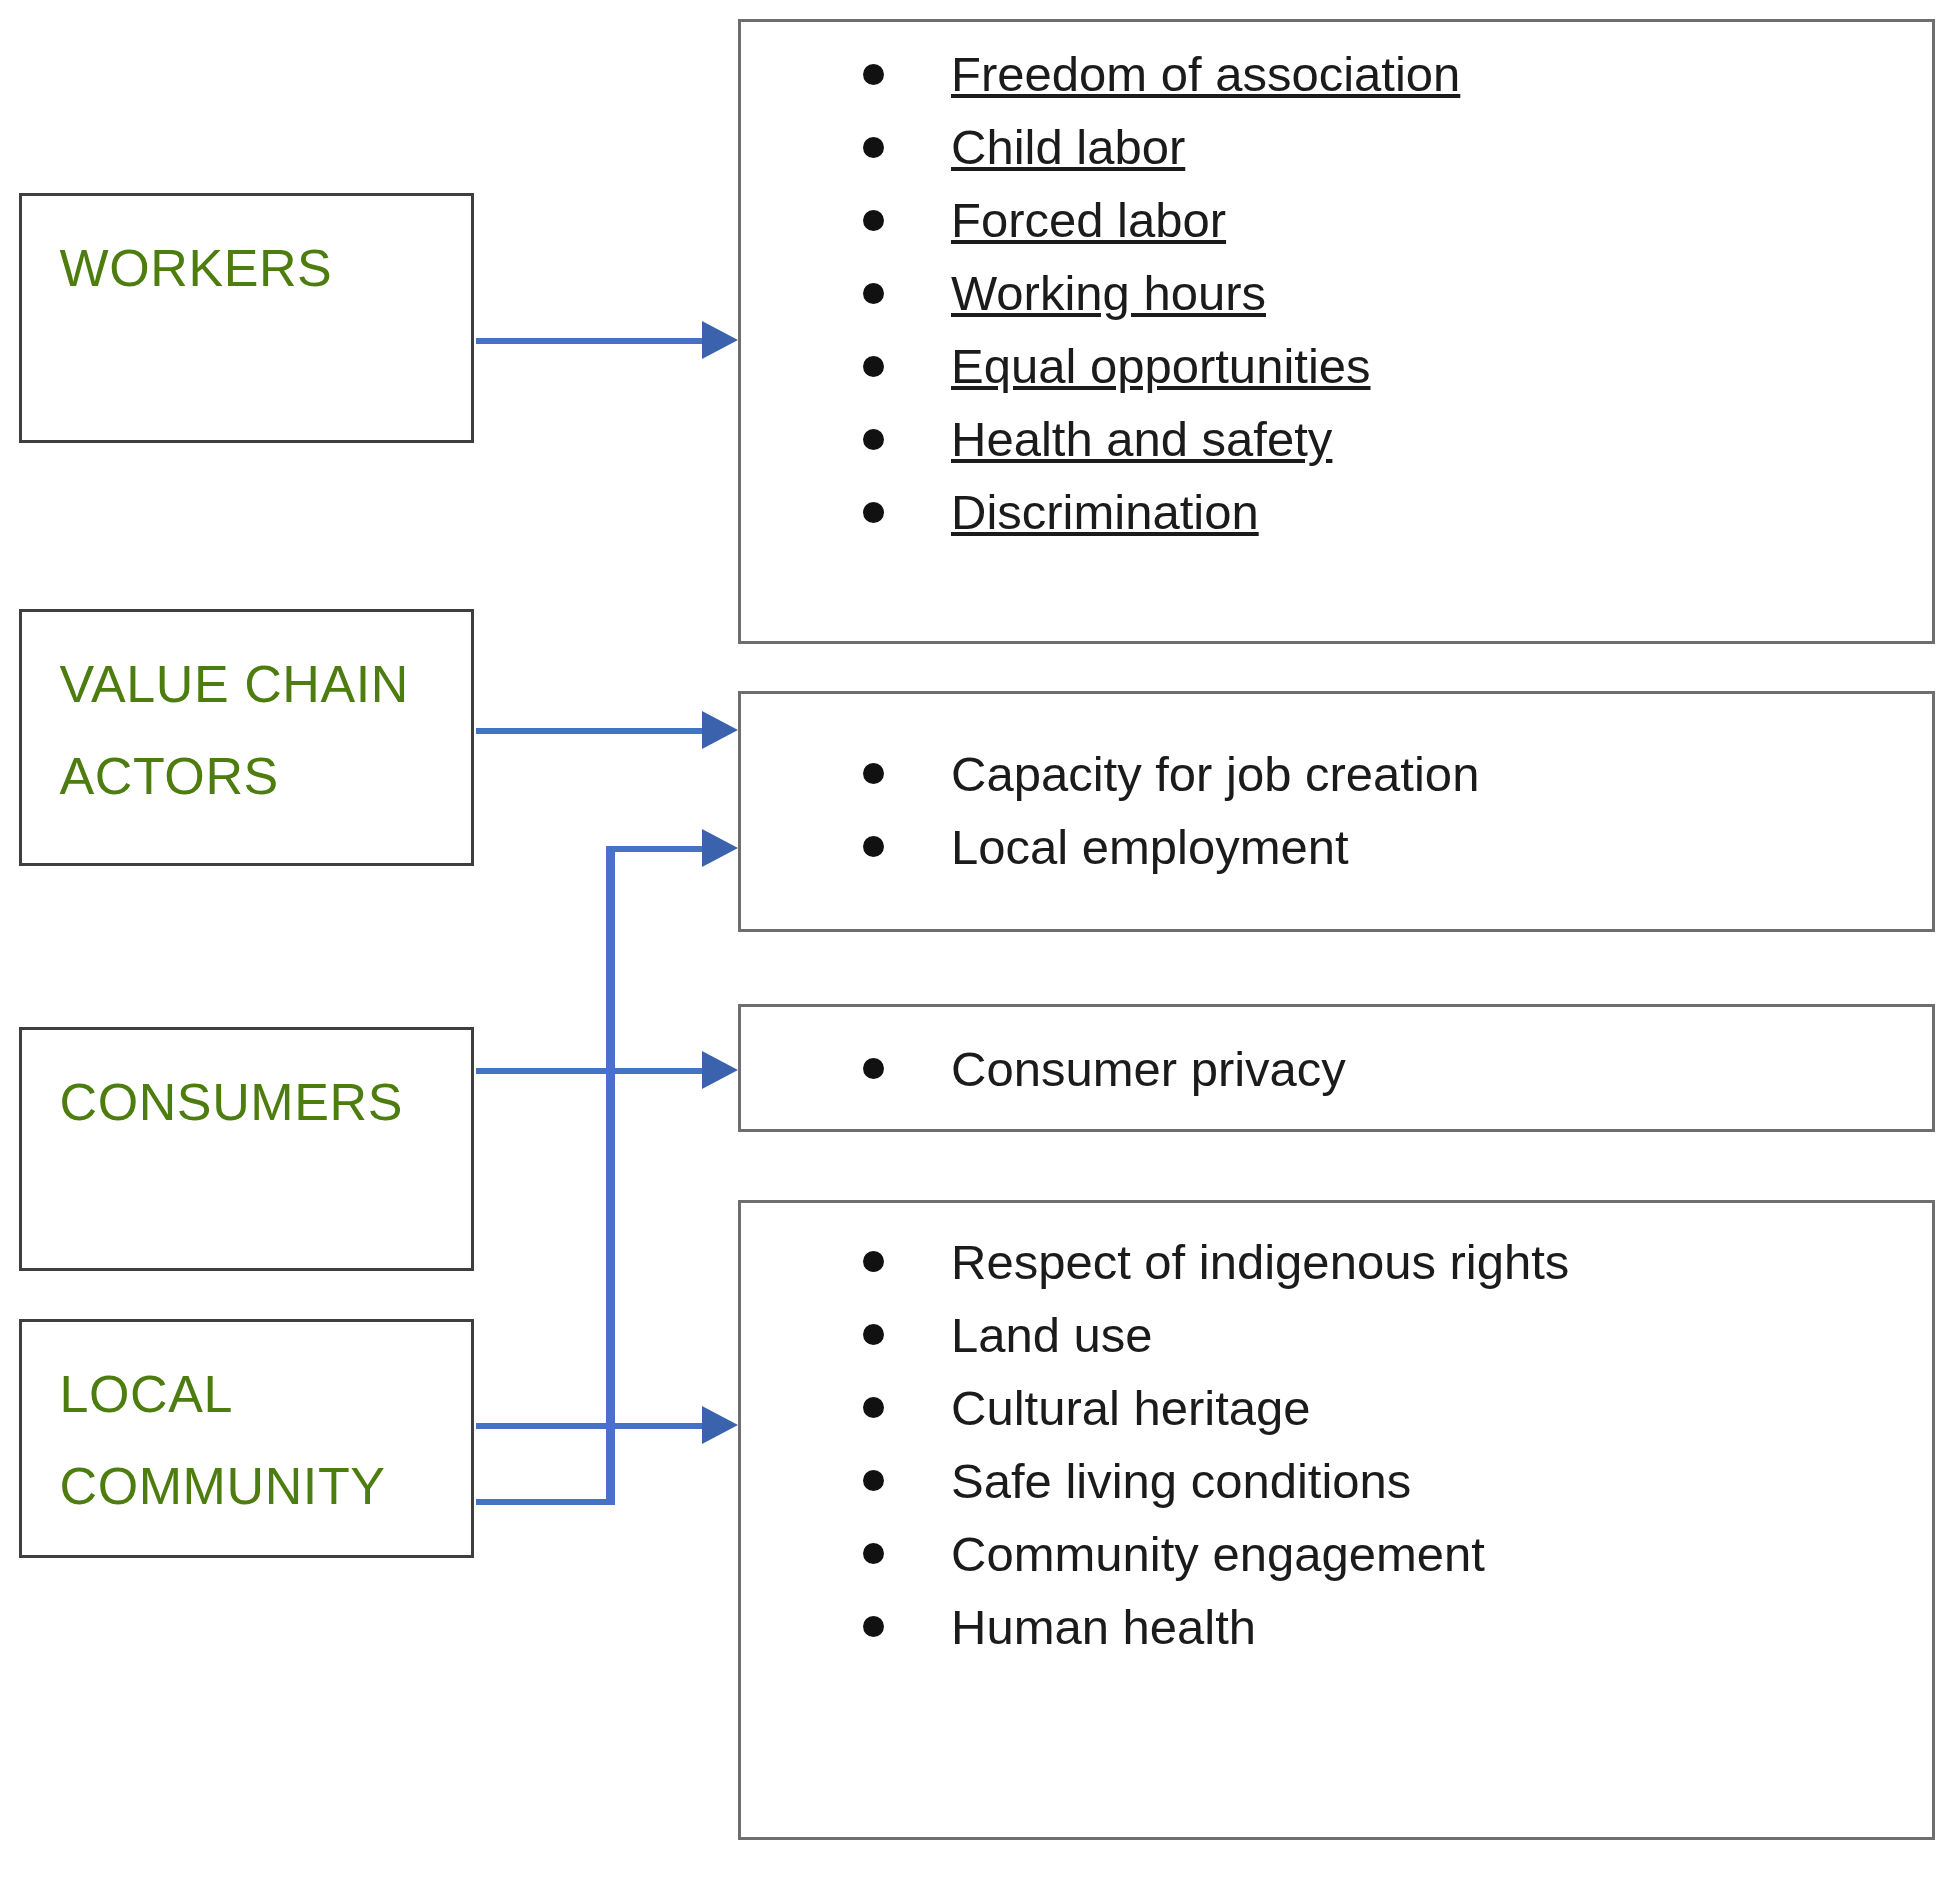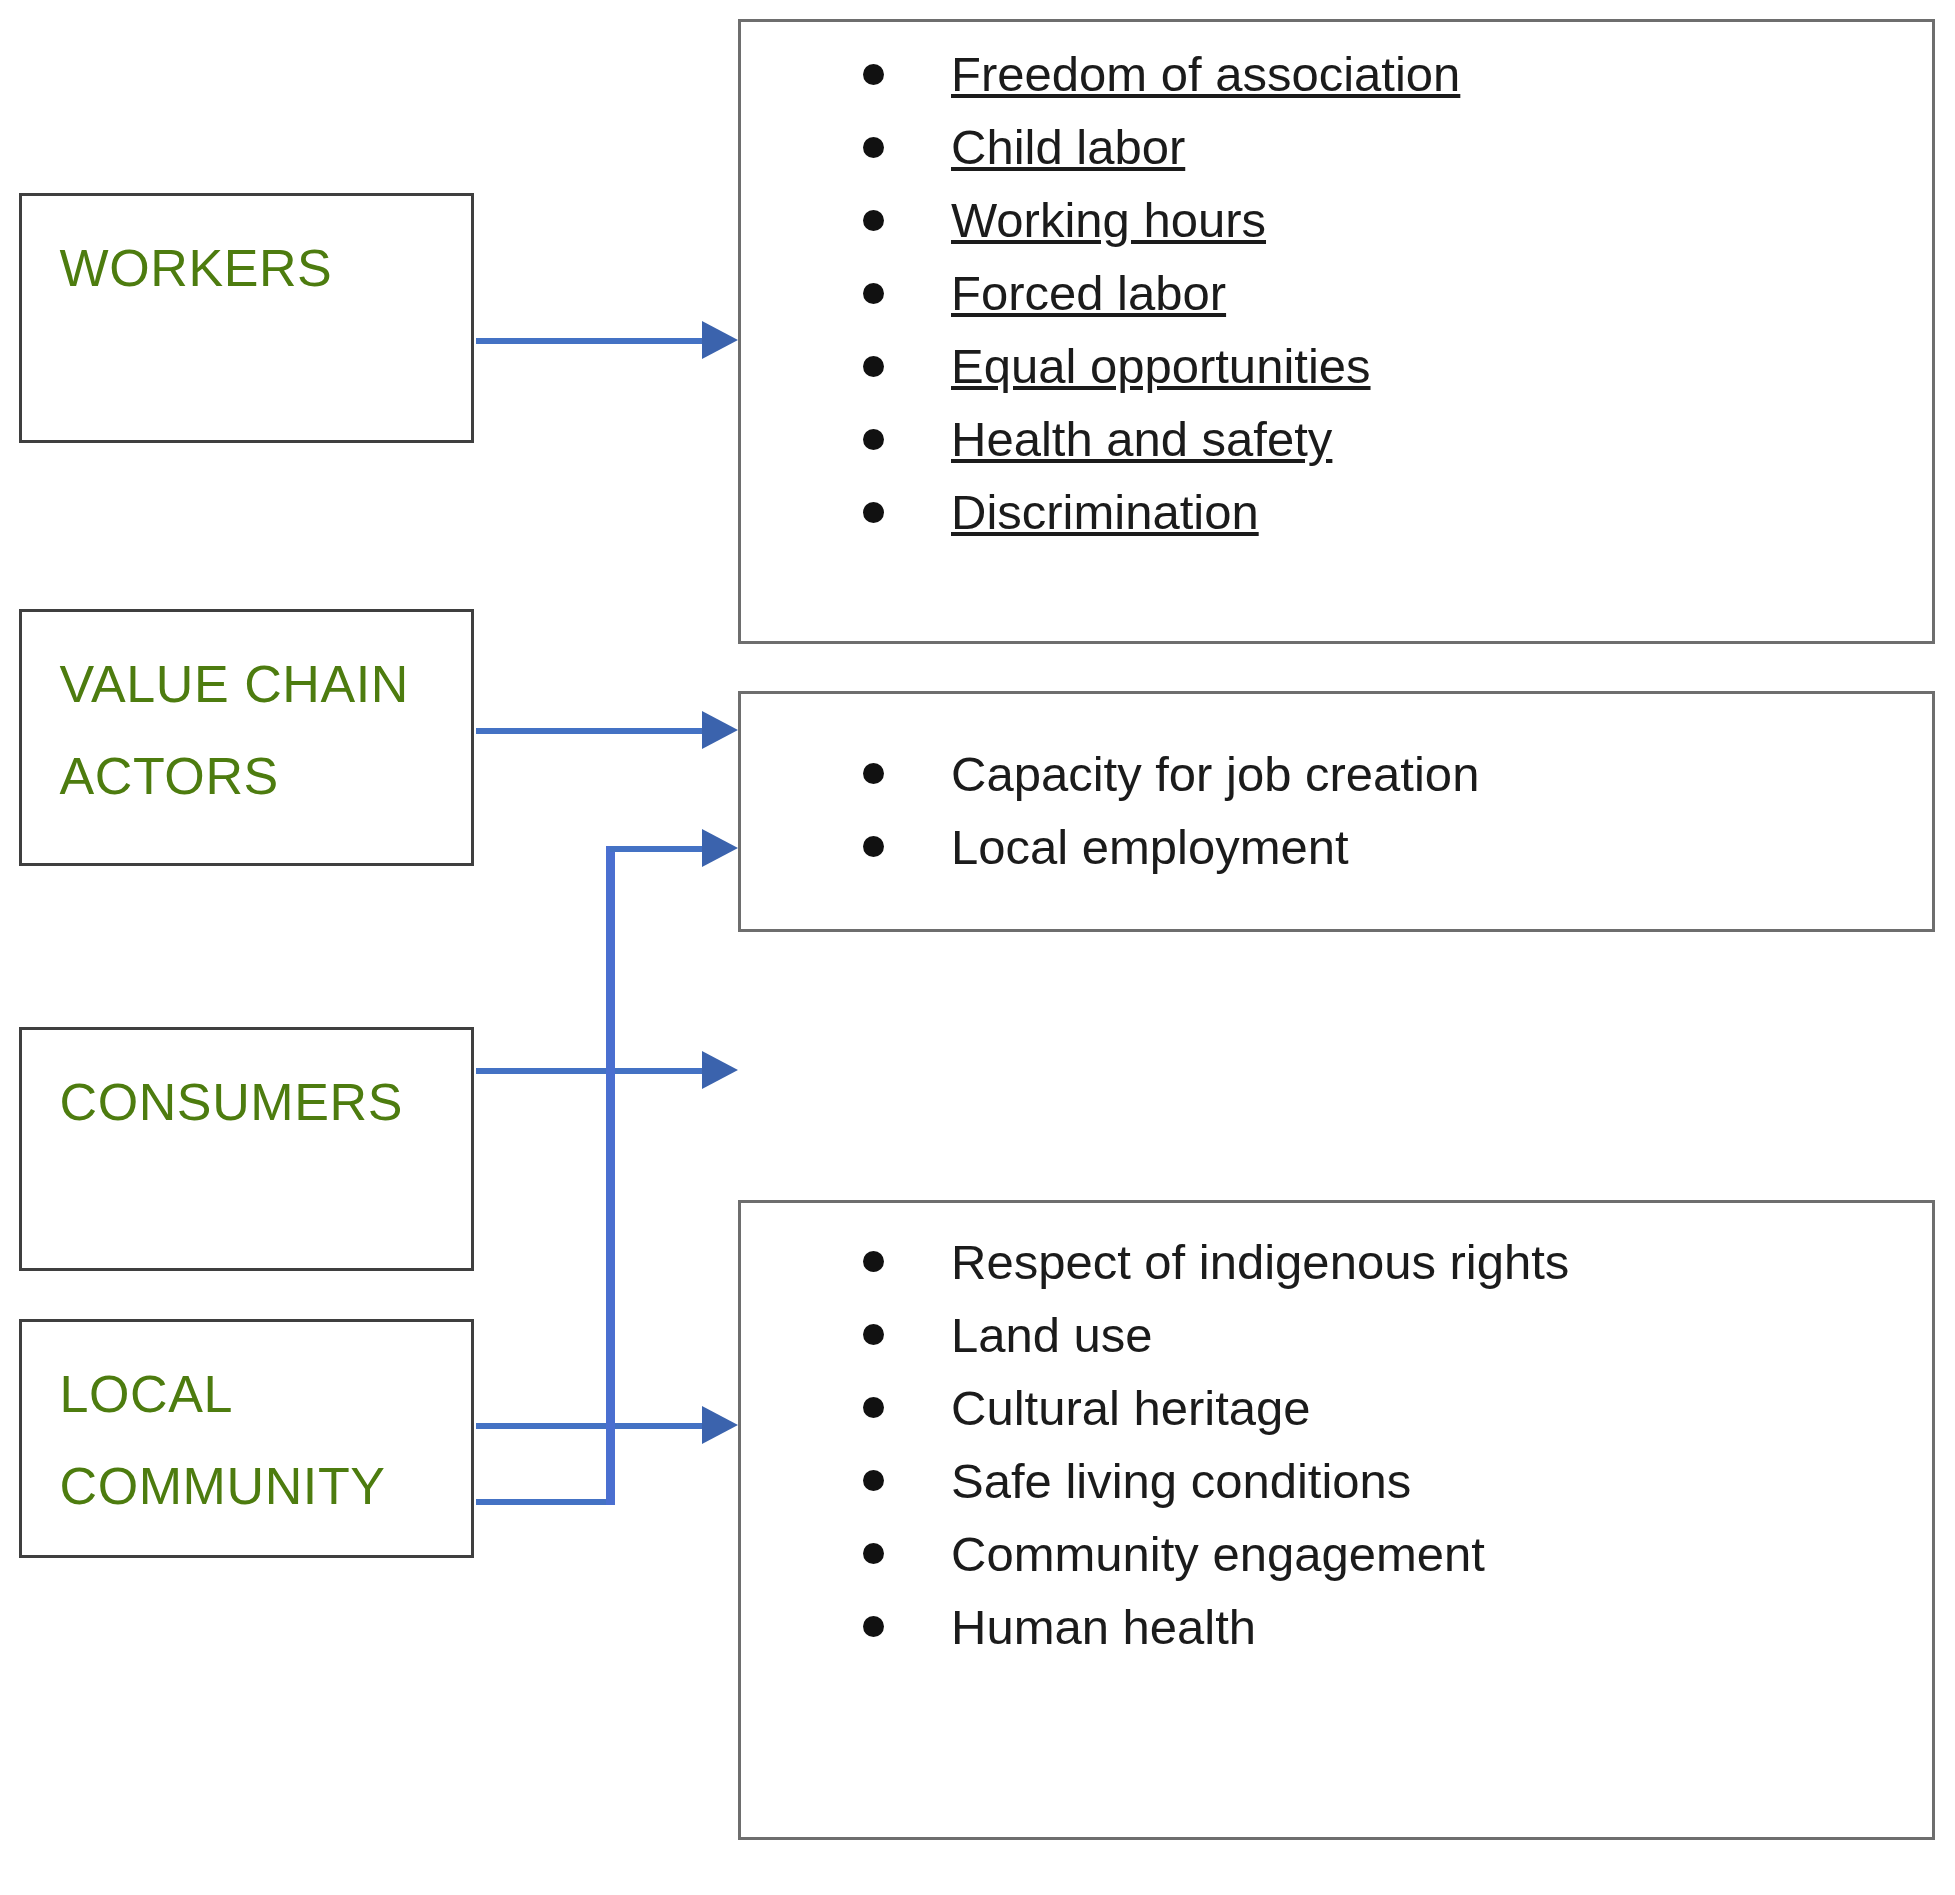"Working hours" li { order: before "Forced labor" -> after "Forced labor" }
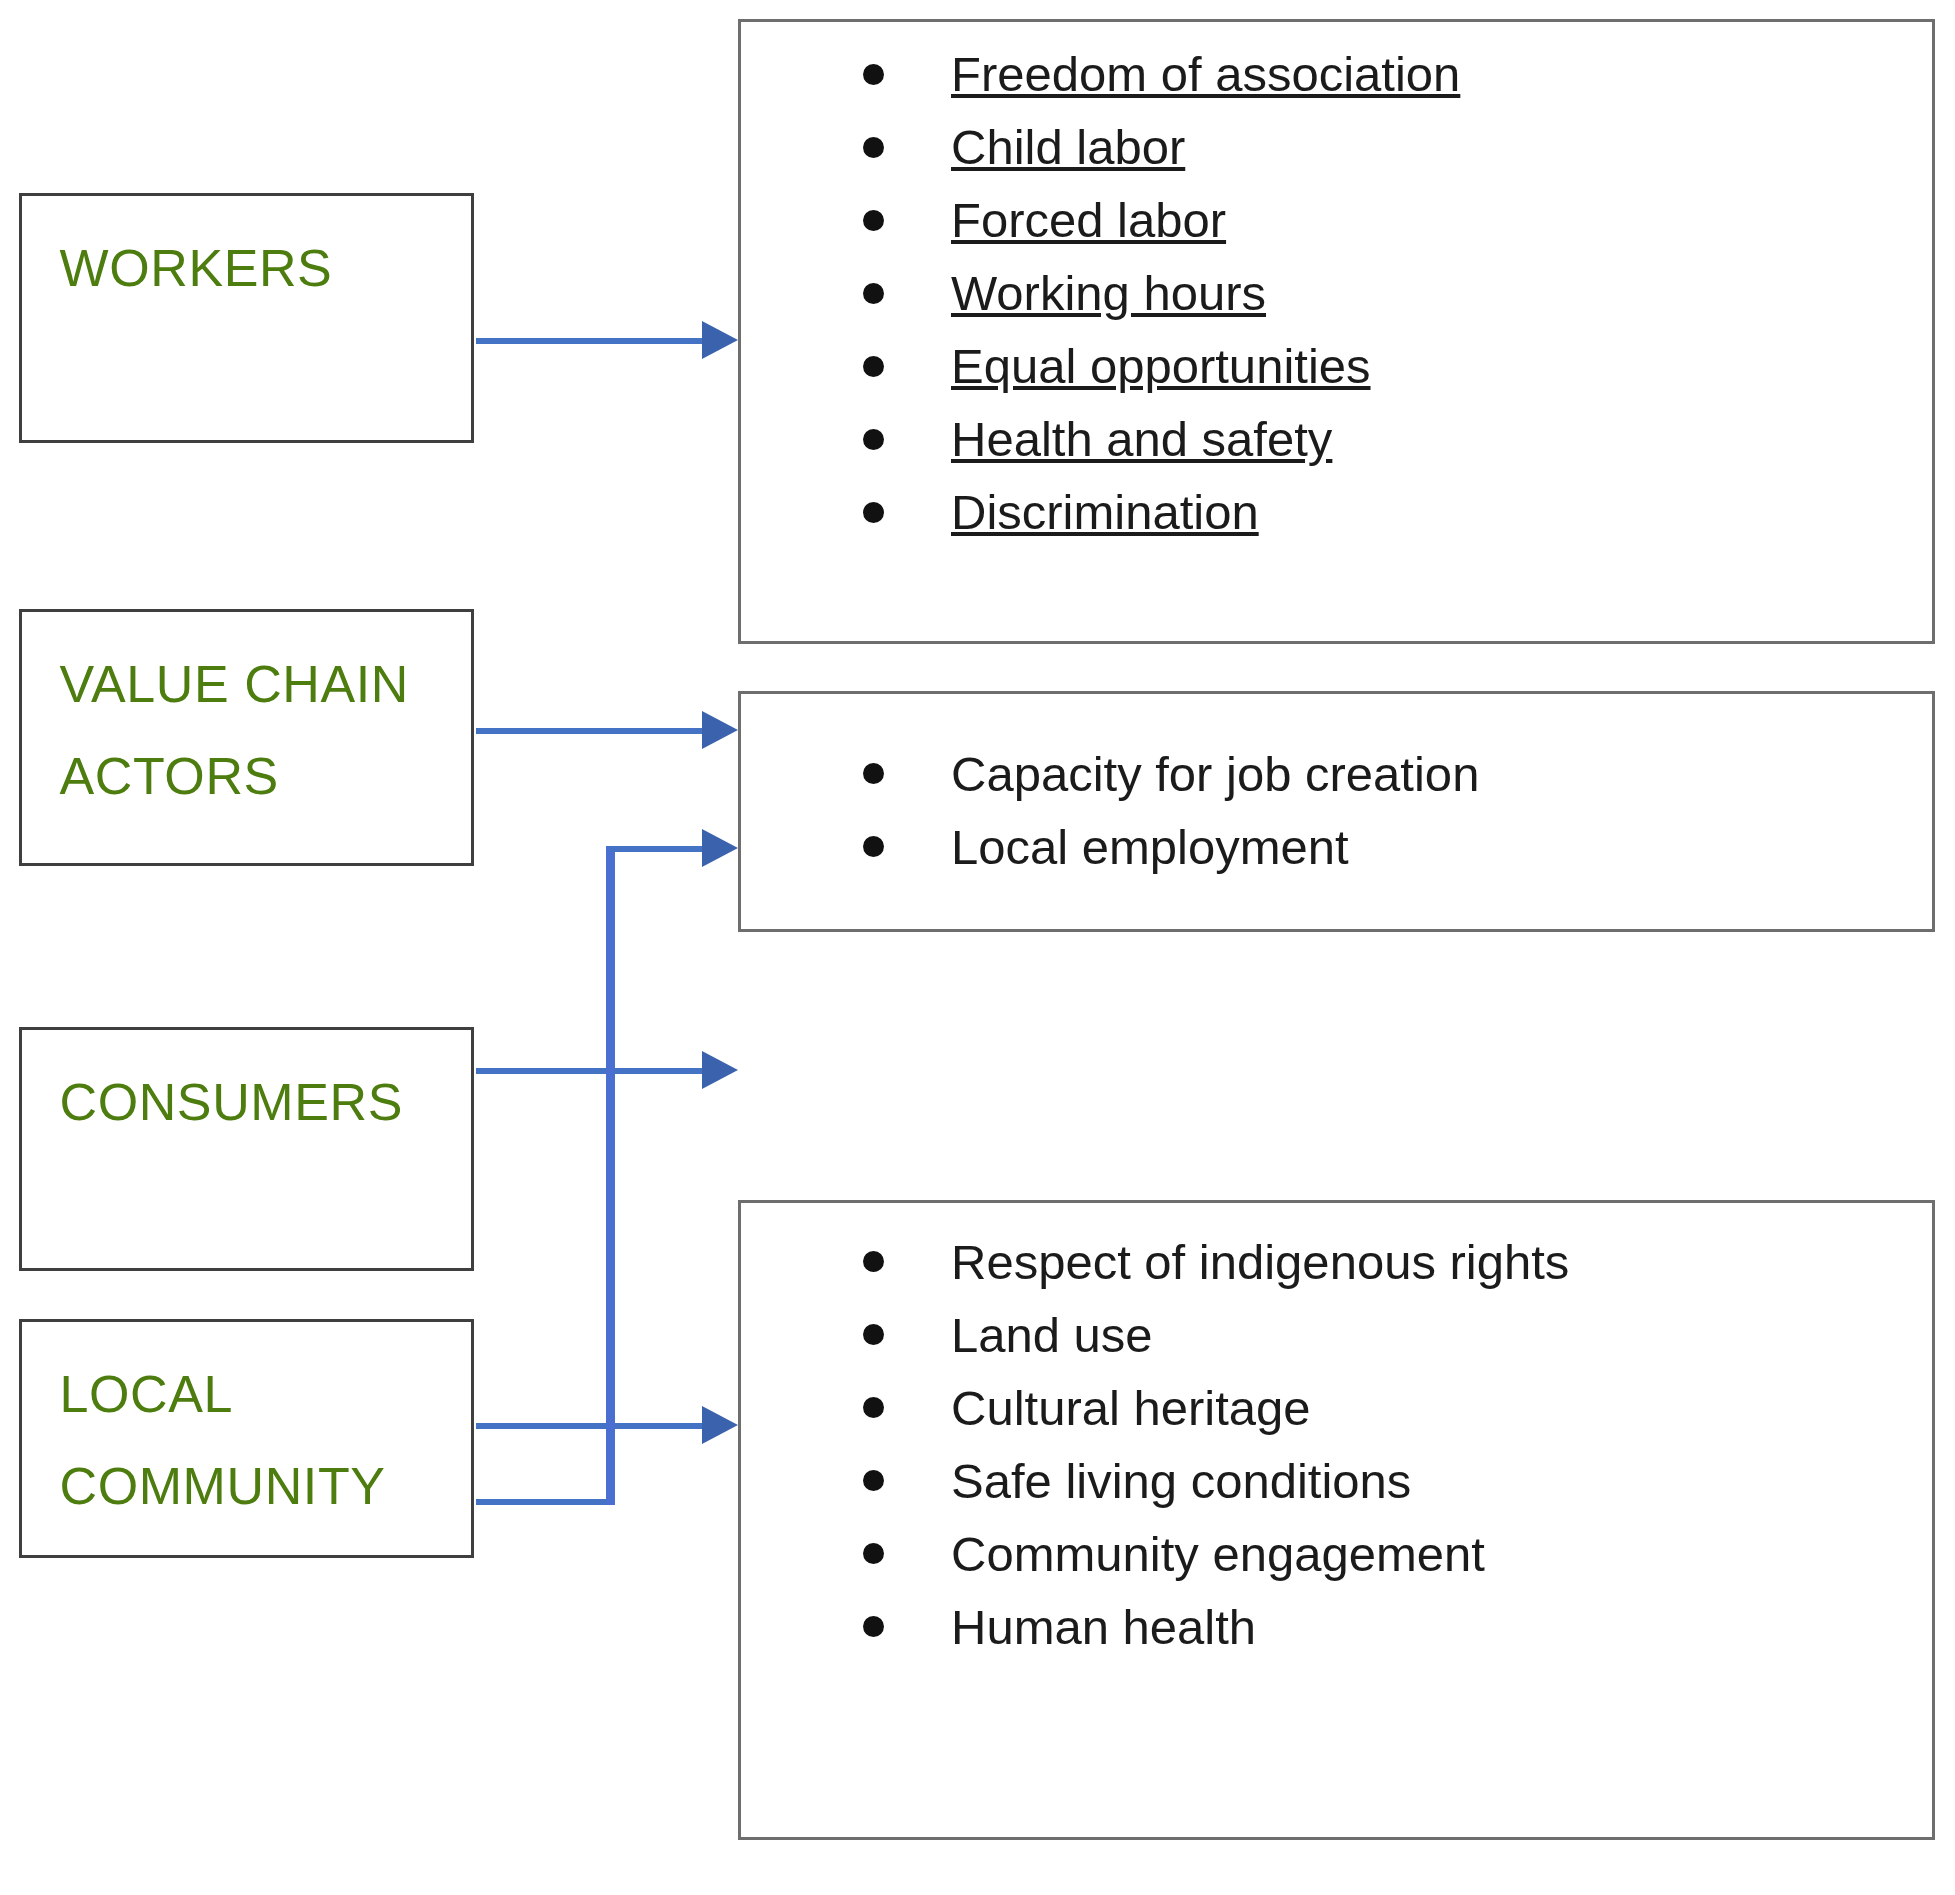"Consumer privacy" div.ibox { html: none -> <div> <ul> <li>Consumer privacy</li> </ul> </div> }
